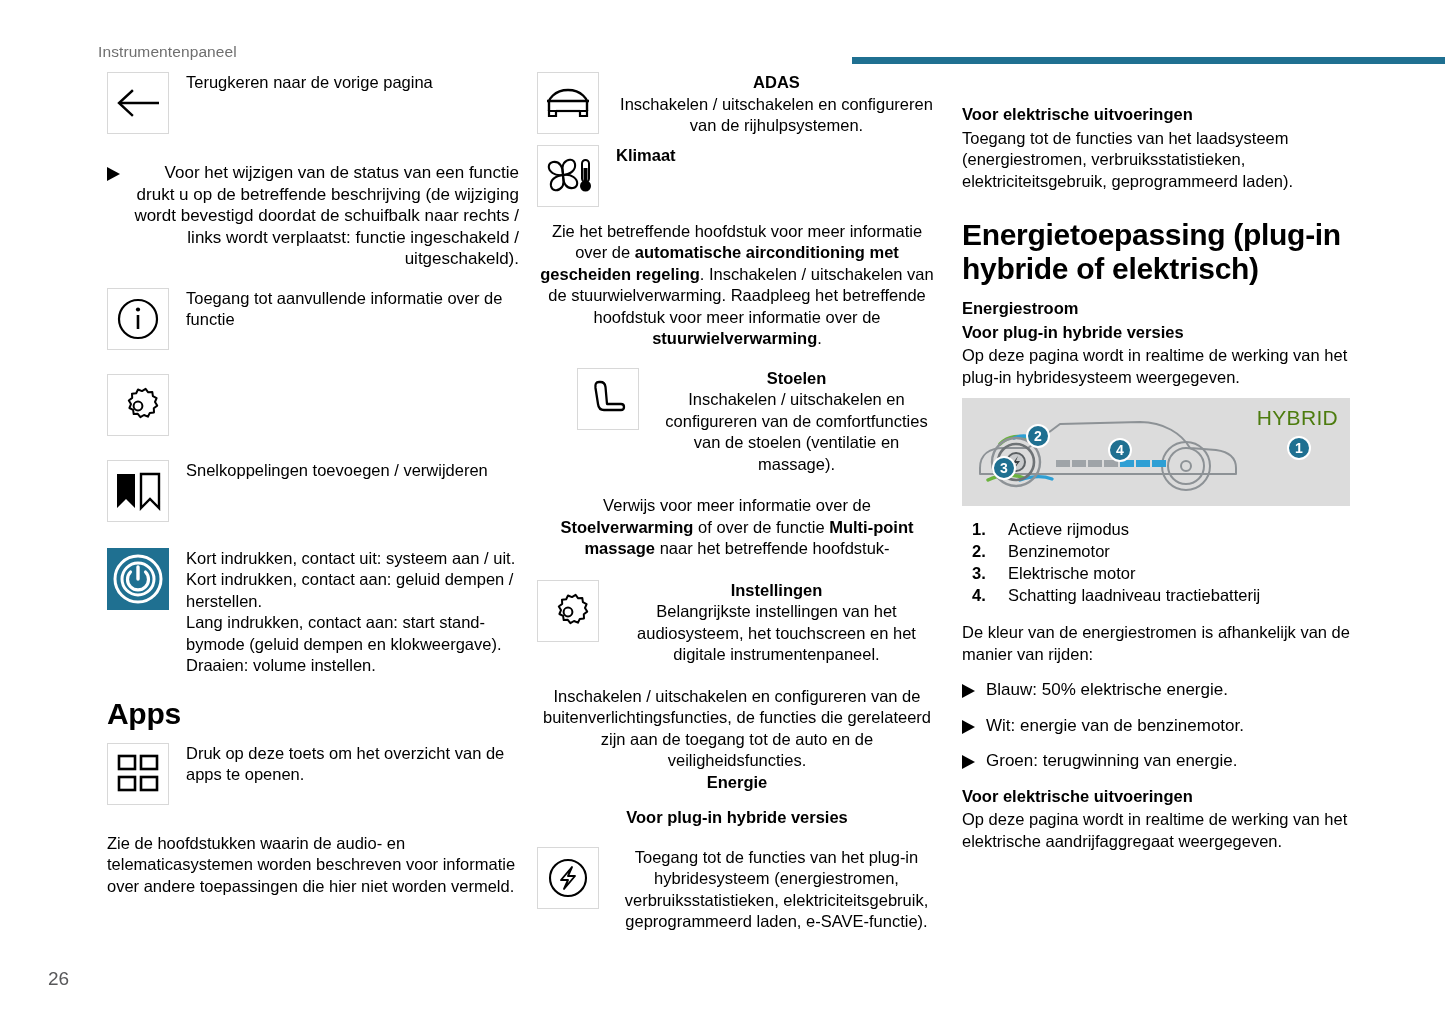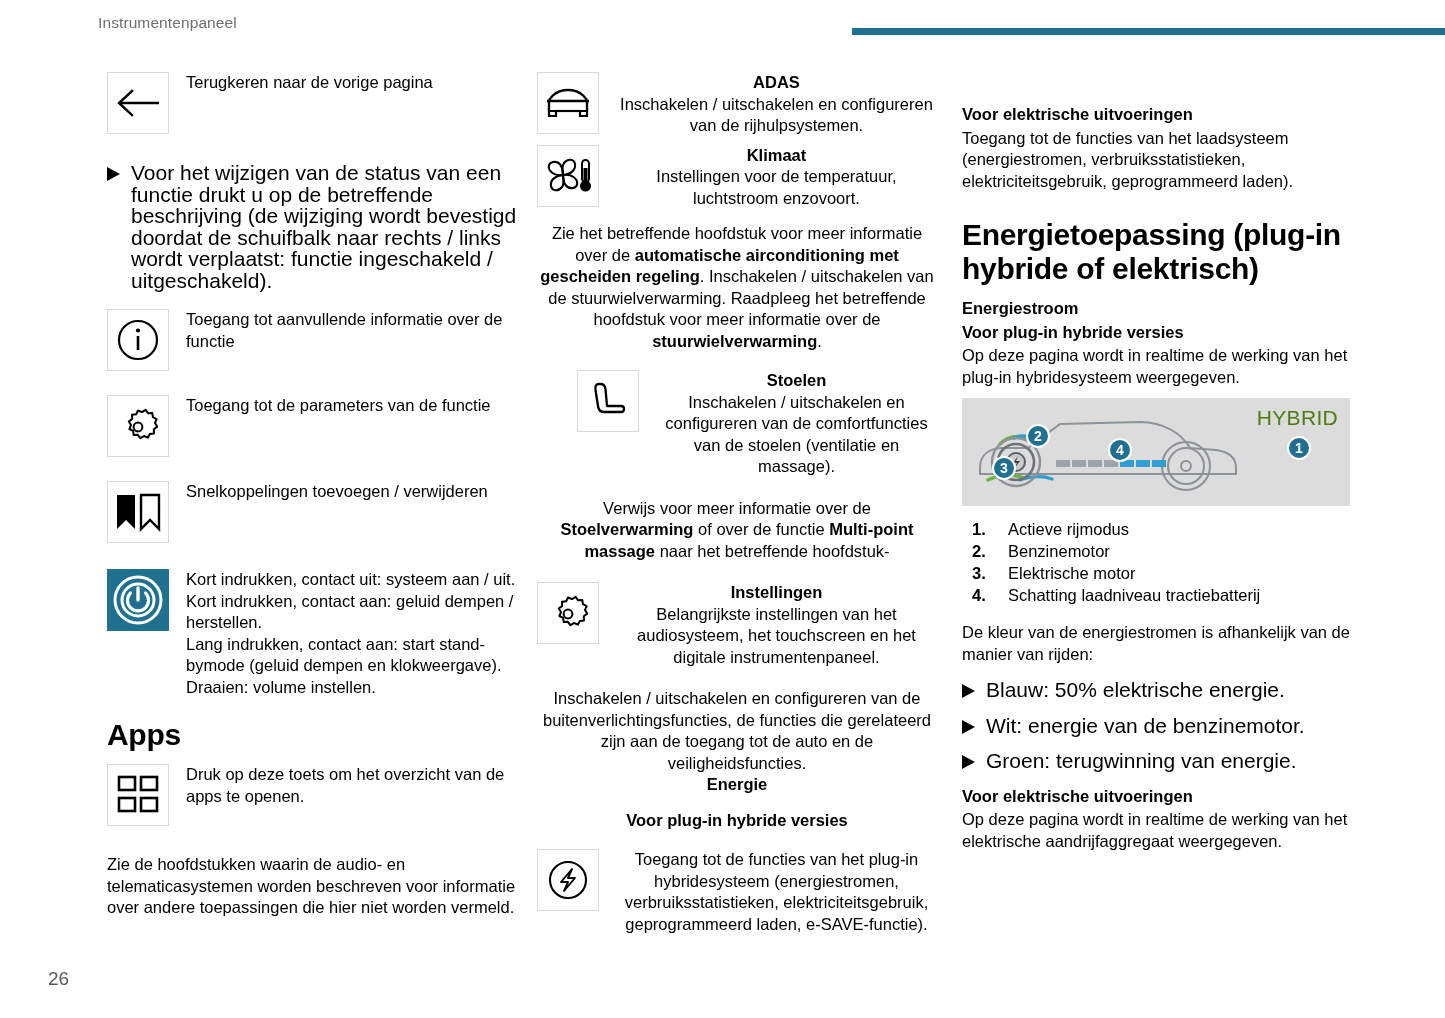"Instrumentenpaneel" .page-header { top: 14px -> 43px }
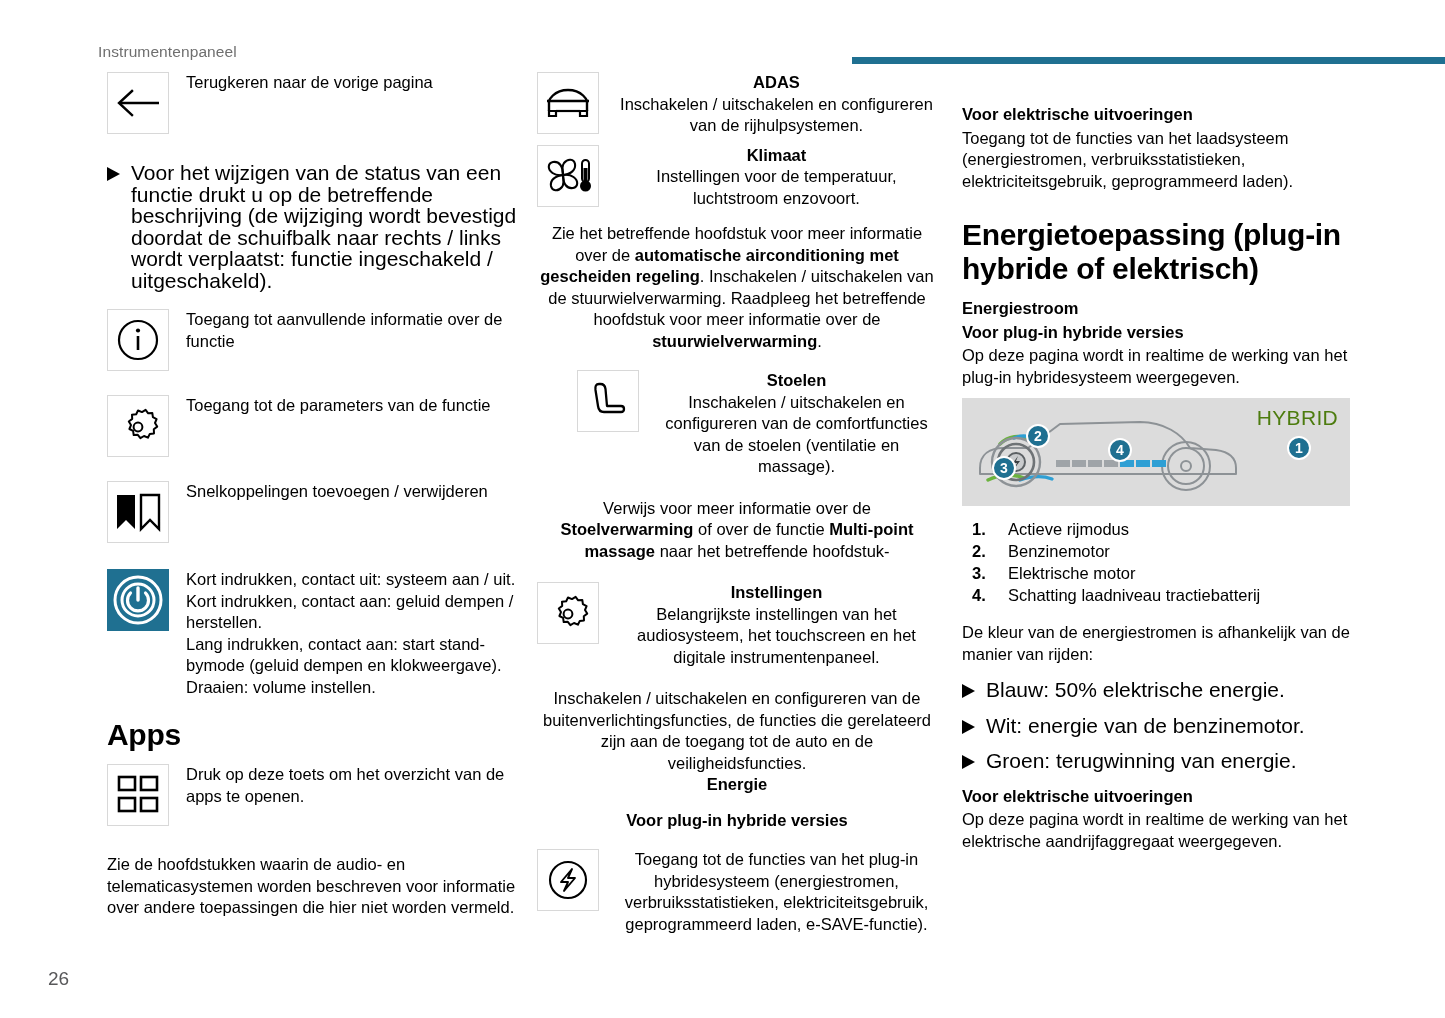"Voor het wijzigen van de" .bullet-text { font-size: 21px -> 17px; text-align: none -> right }
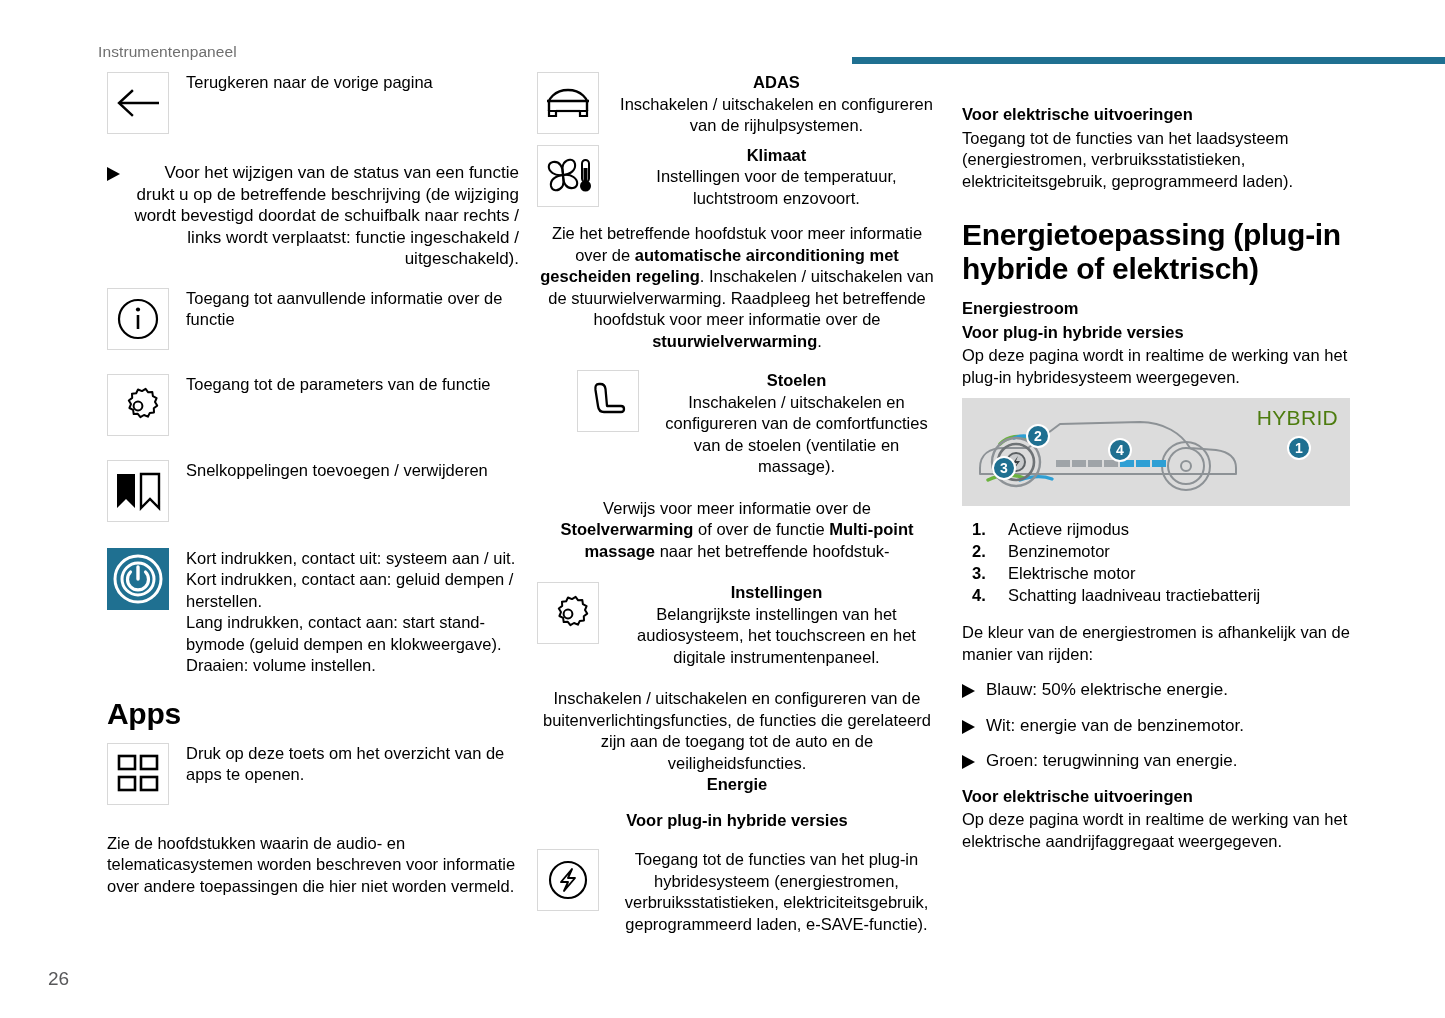"Instellingen voor de temperatuur," span { html: <span>Instellingen voor de temperatuur, luchtstroom enzovoort.</span> -> none }
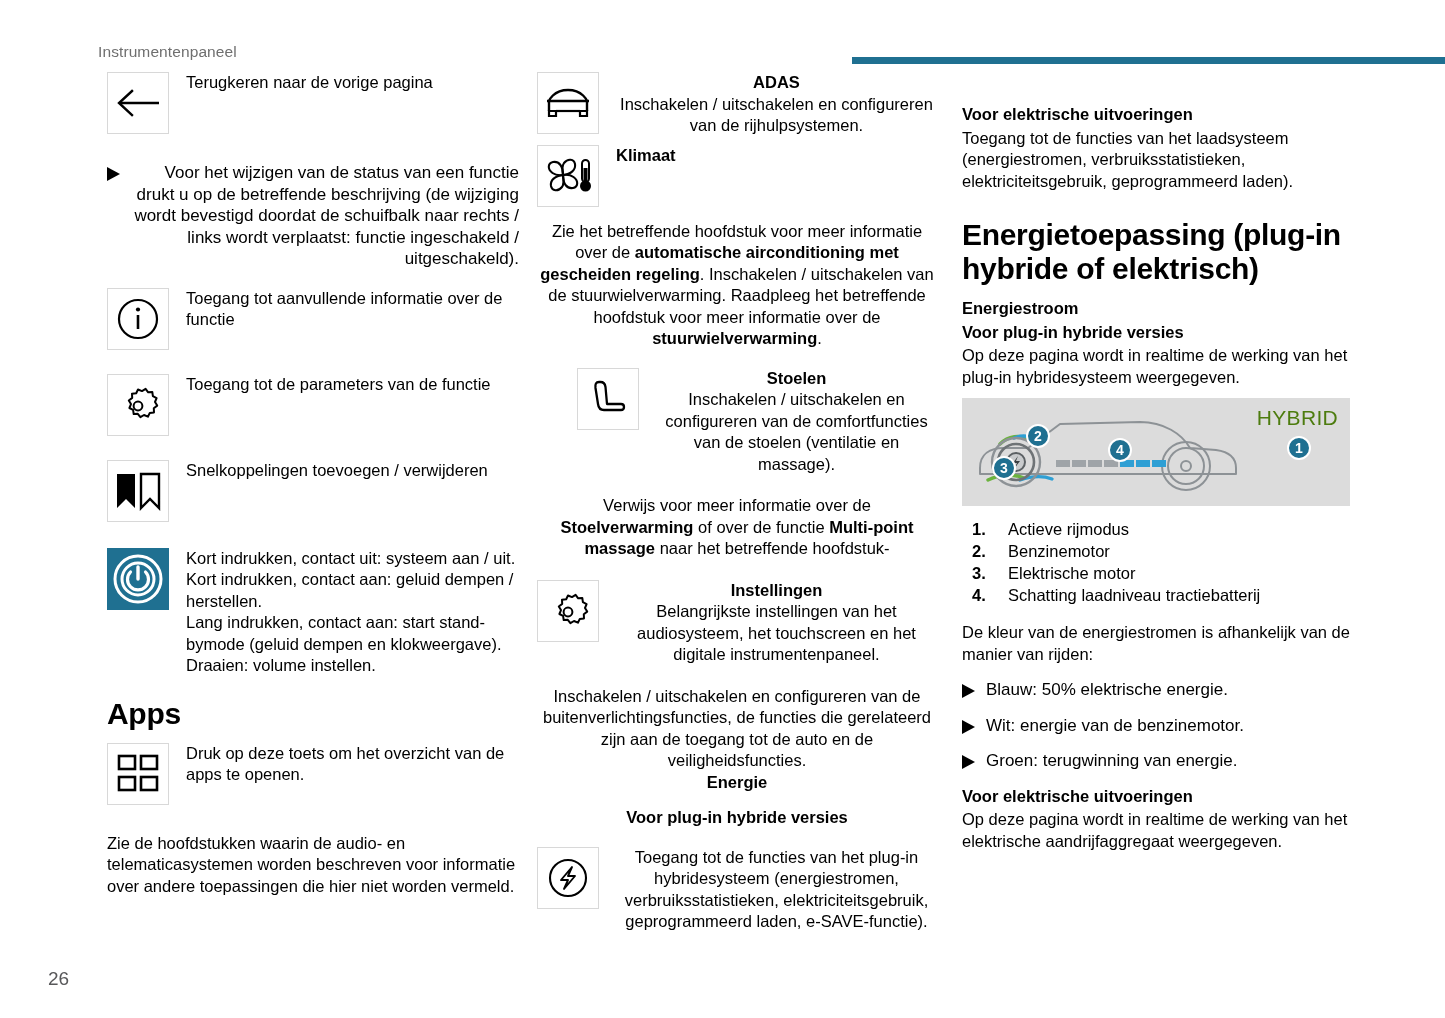"Toegang tot de parameters van" div.icon-text { html: <div>Toegang tot de parameters van de functie</div> -> none }
